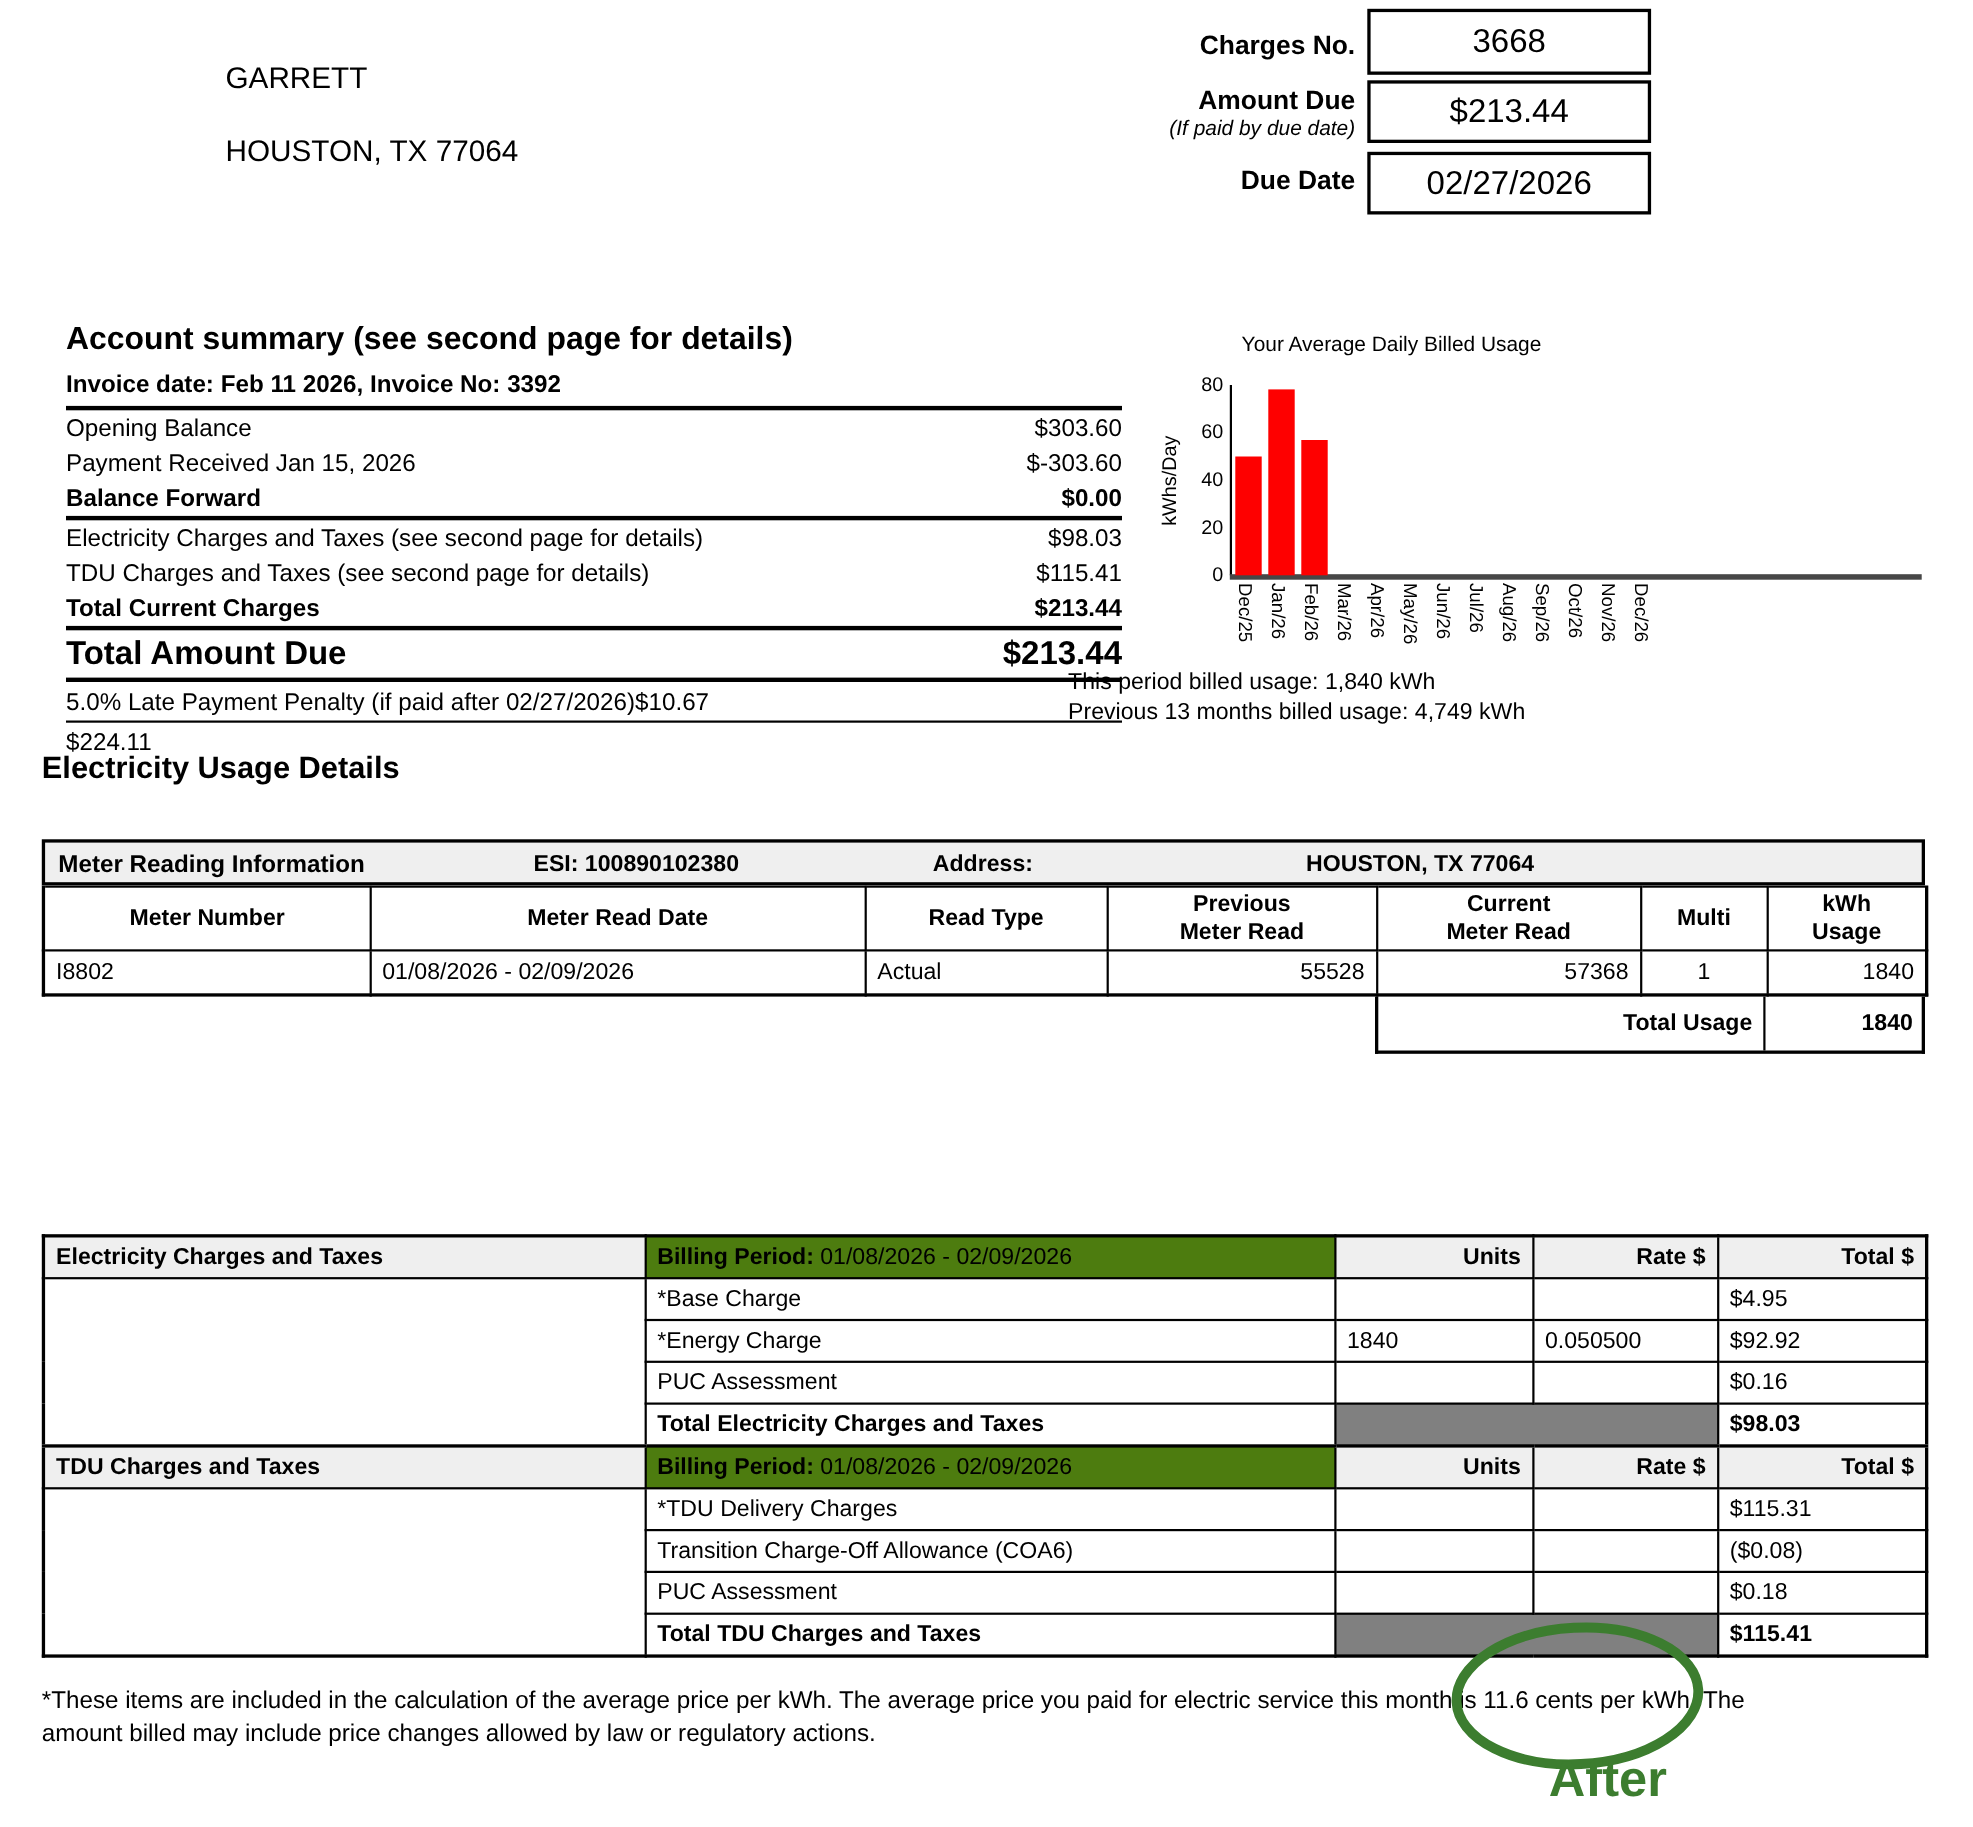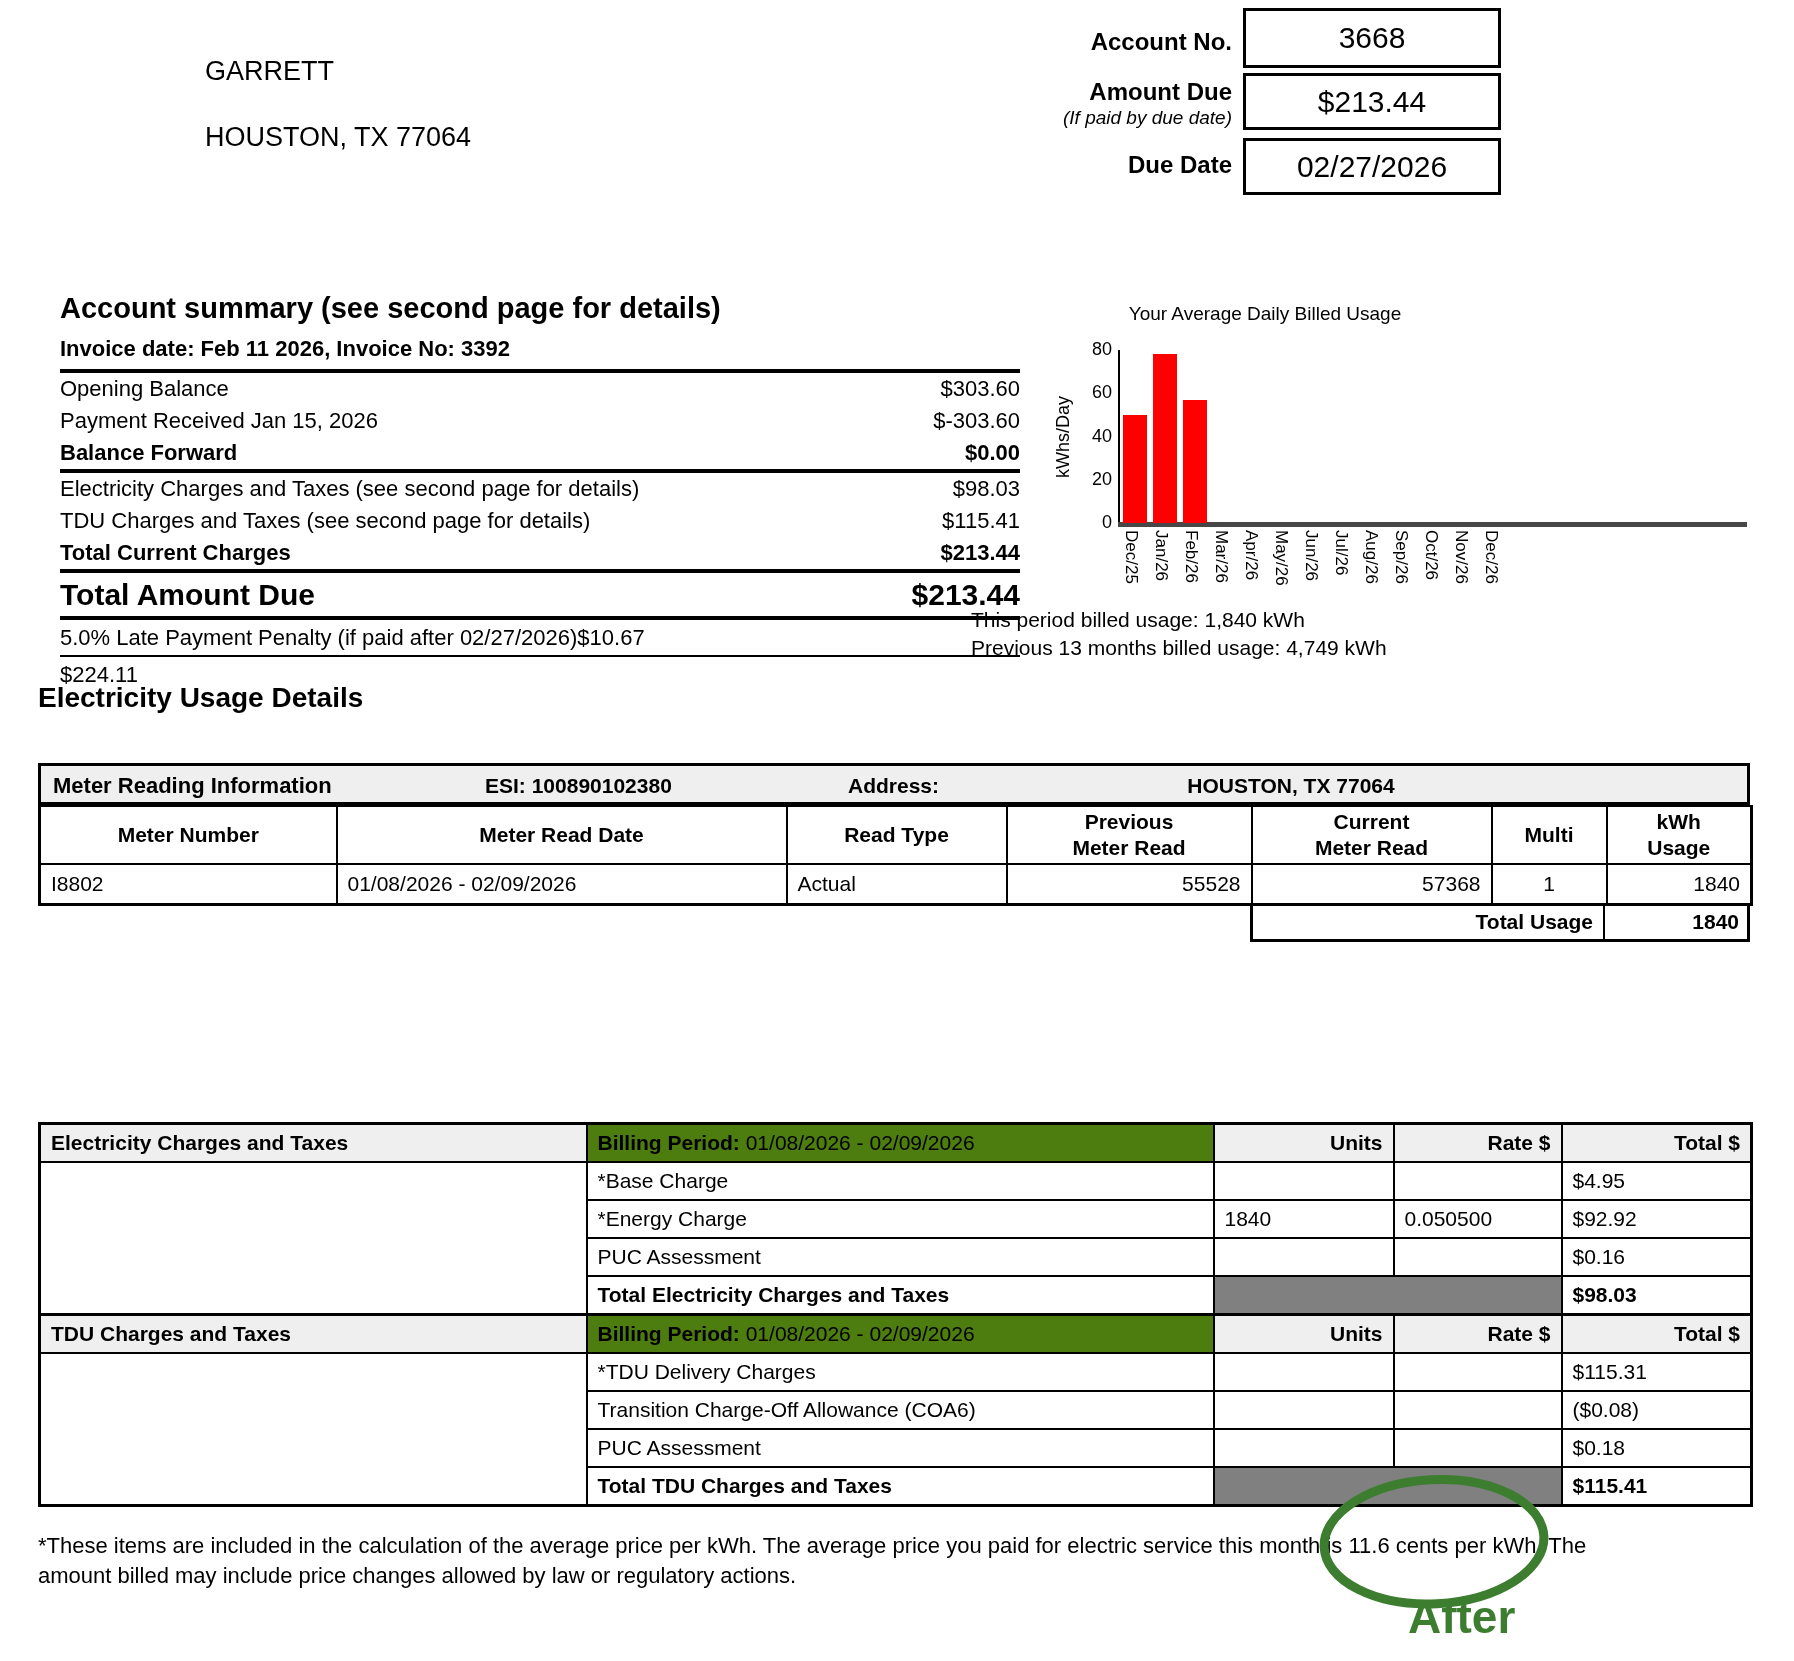"Account No." div.acct-label { text: Account -> Charges }
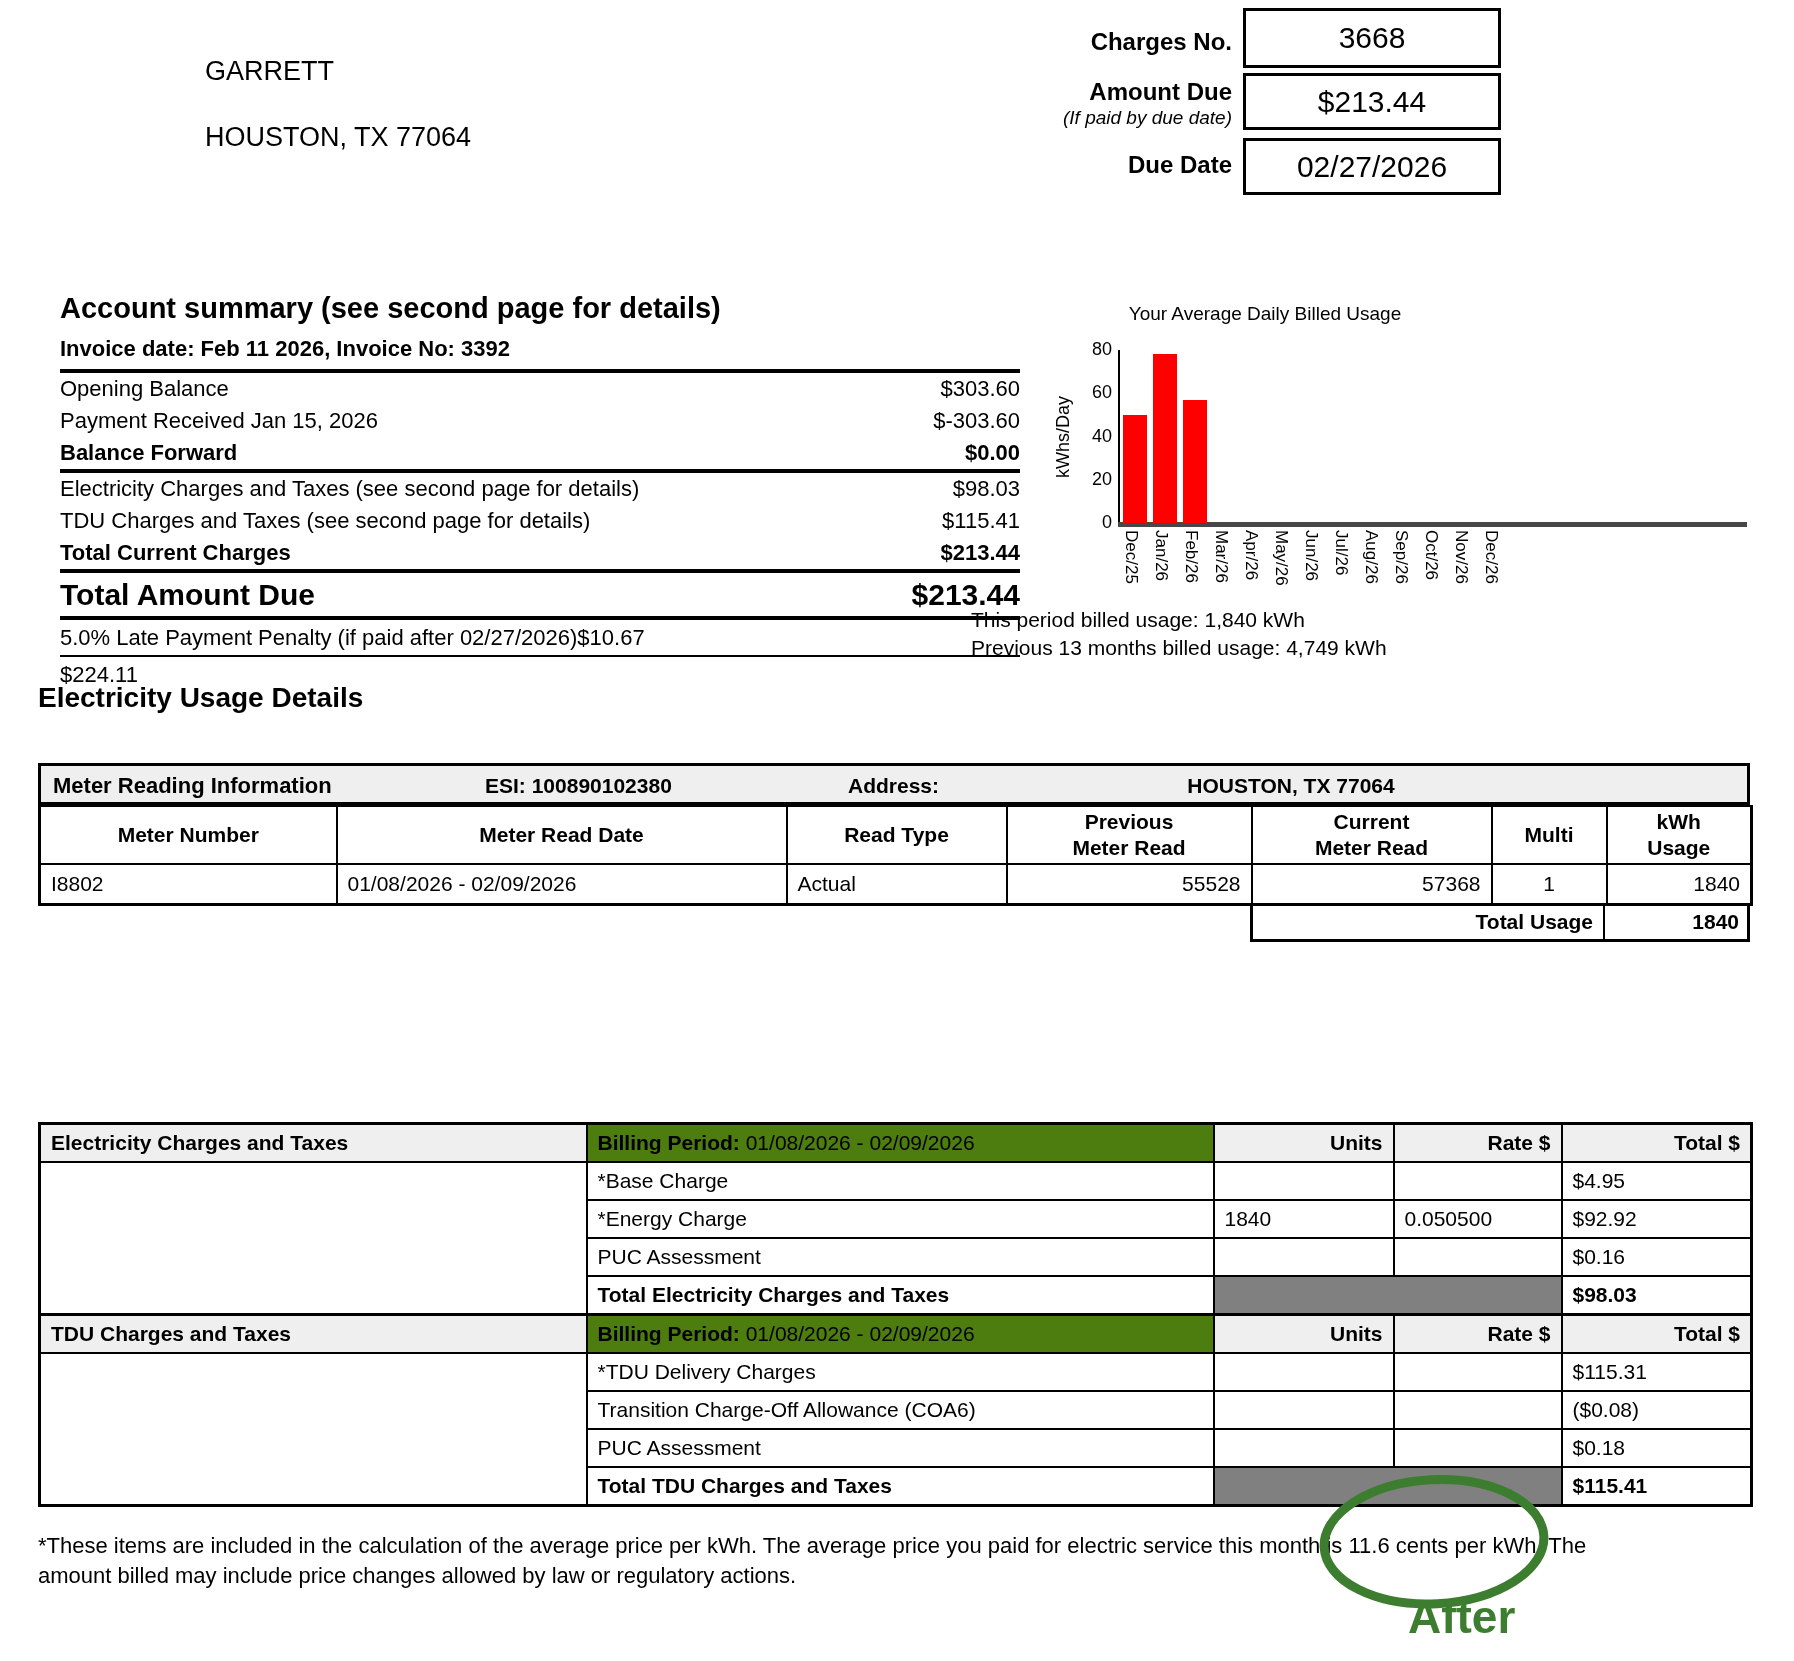"Total Usage" .meter-total { height: 36px -> 52px }
